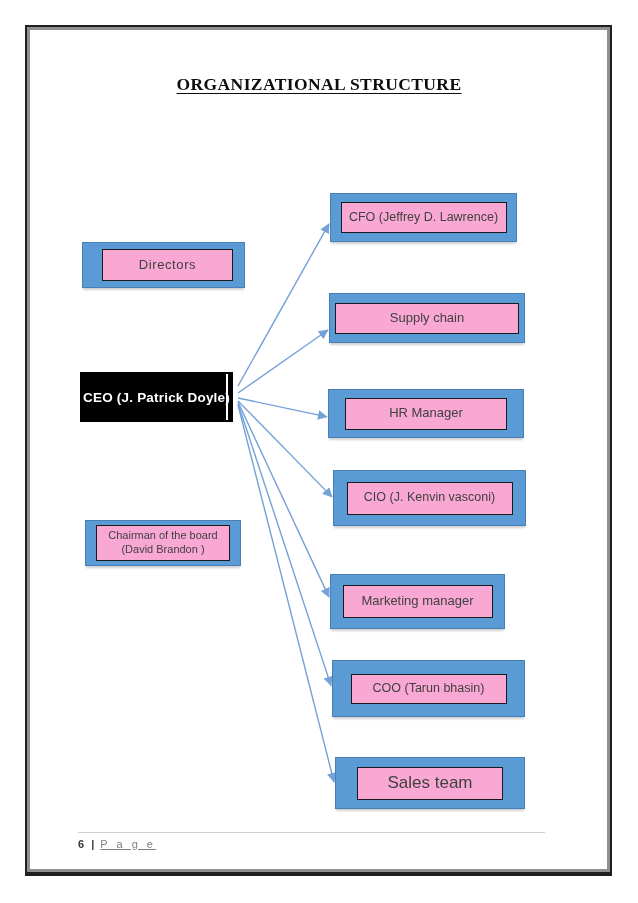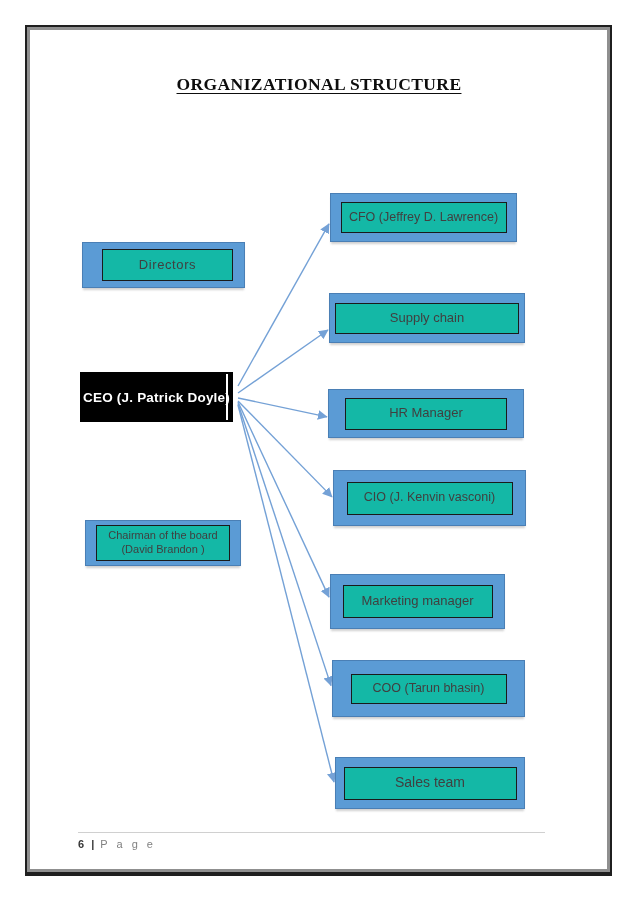"CFO (Jeffrey D. Lawrence)" .org-box-inner { background: #14b8a6 -> #f9a8d4 }
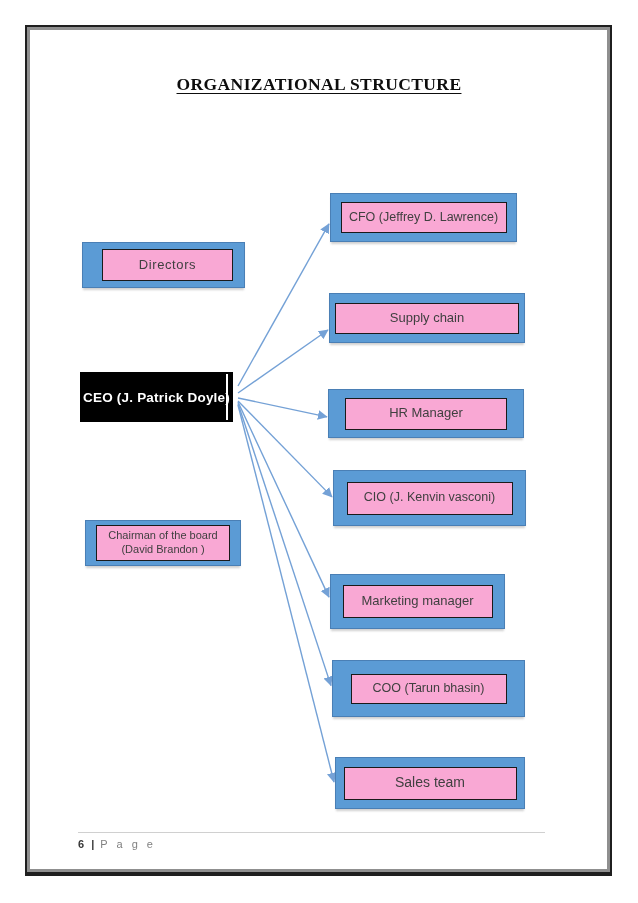"Sales team" #node-sales .org-box-inner { font-size: 14px -> 17px; width: 173px -> 146px }
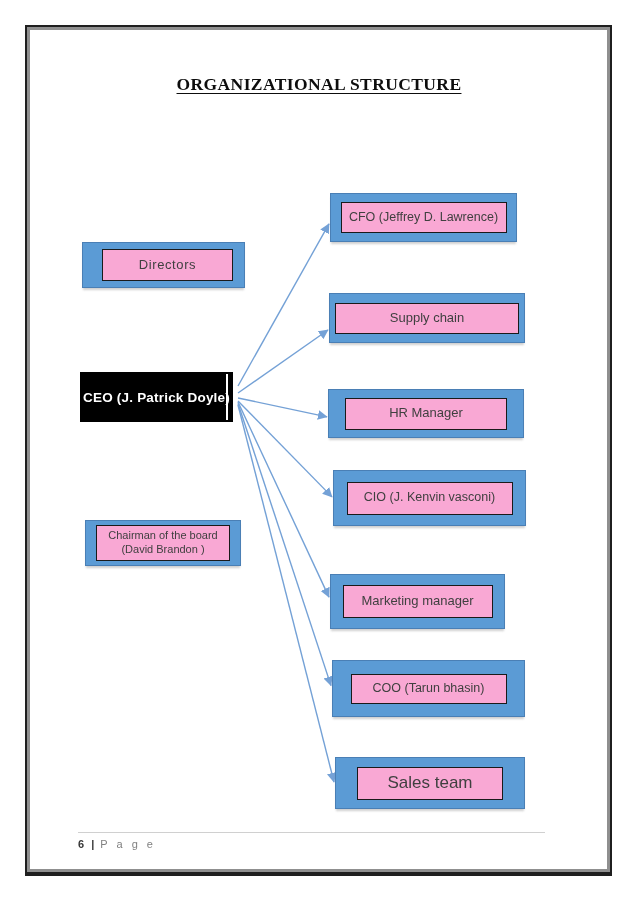"P a g e" .footer .pg-label { text-decoration: none -> underline }
